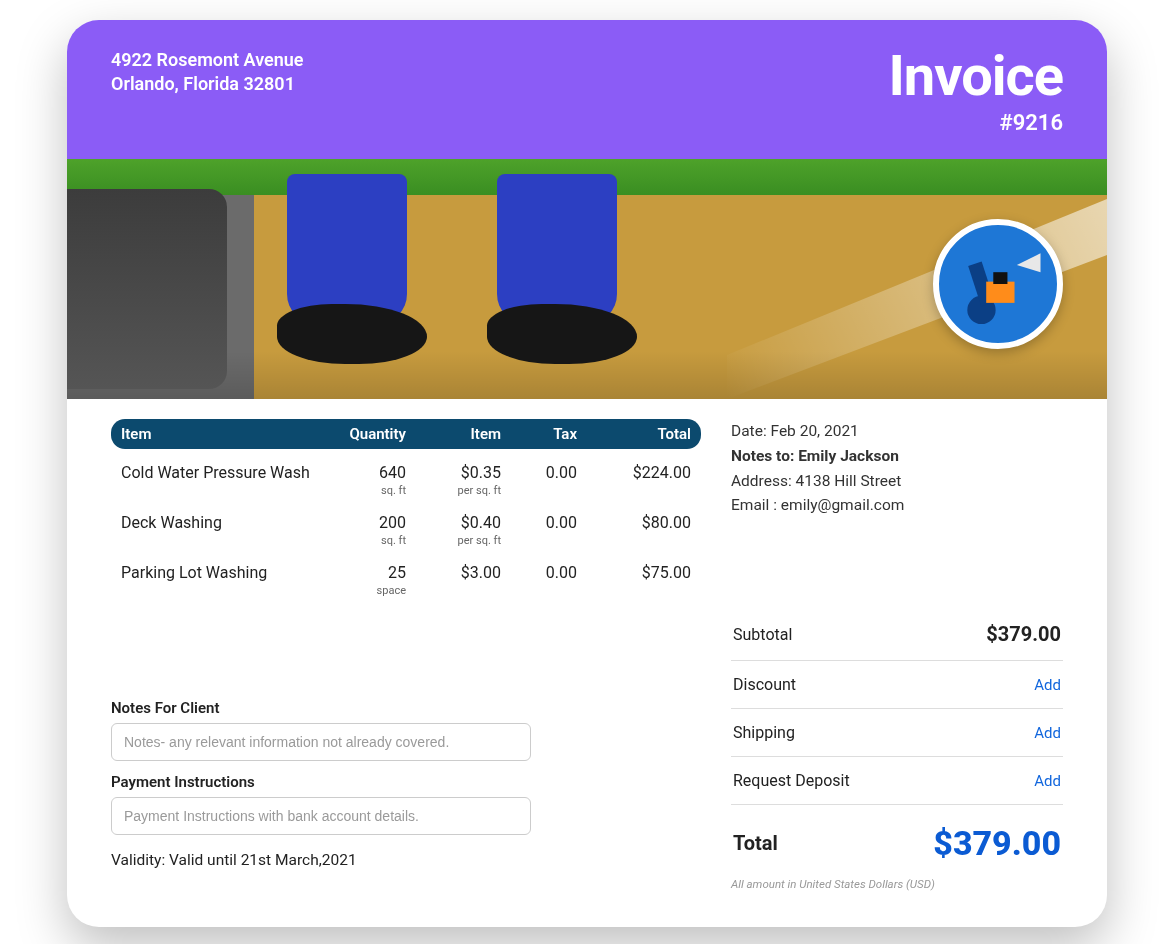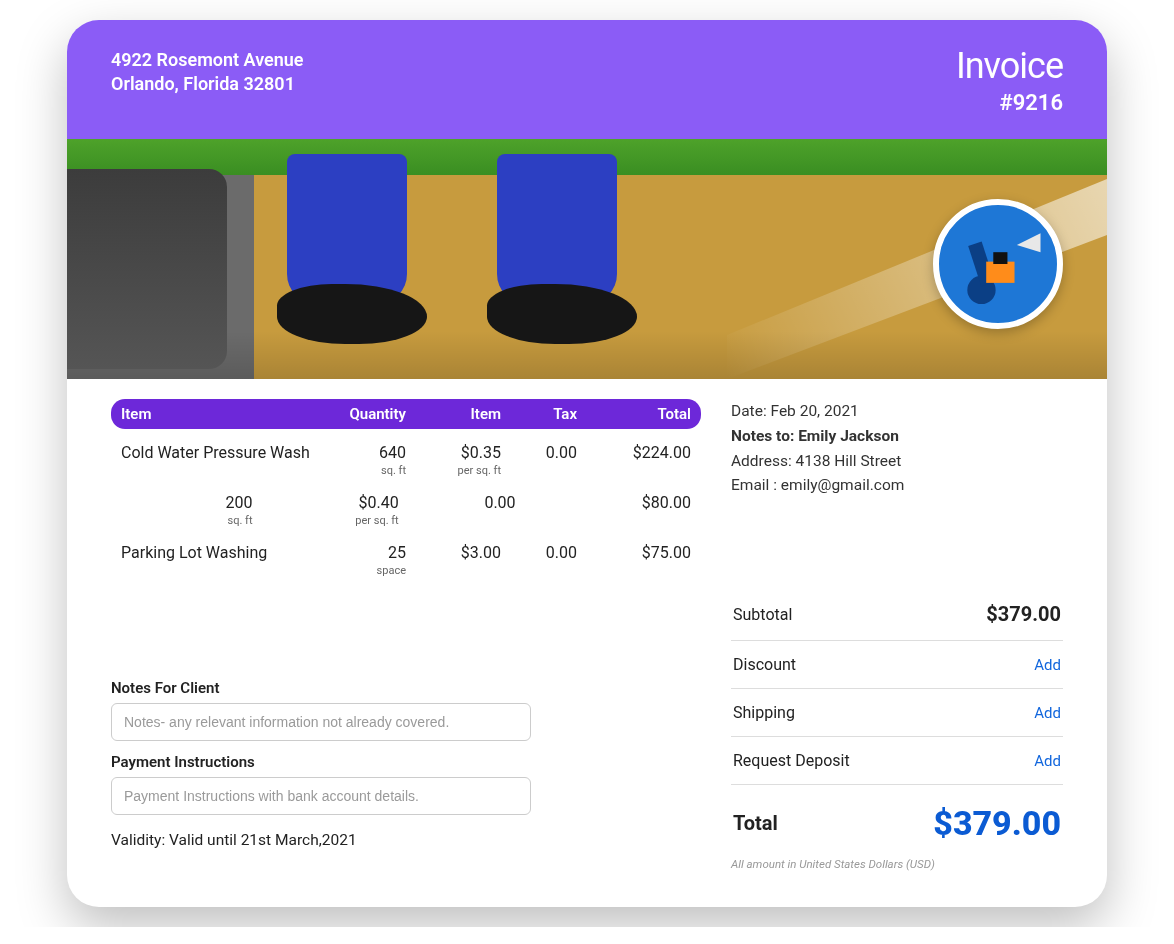"Invoice" .invoice-title { font-size: 36px -> 56px; font-weight: 400 -> 700 }
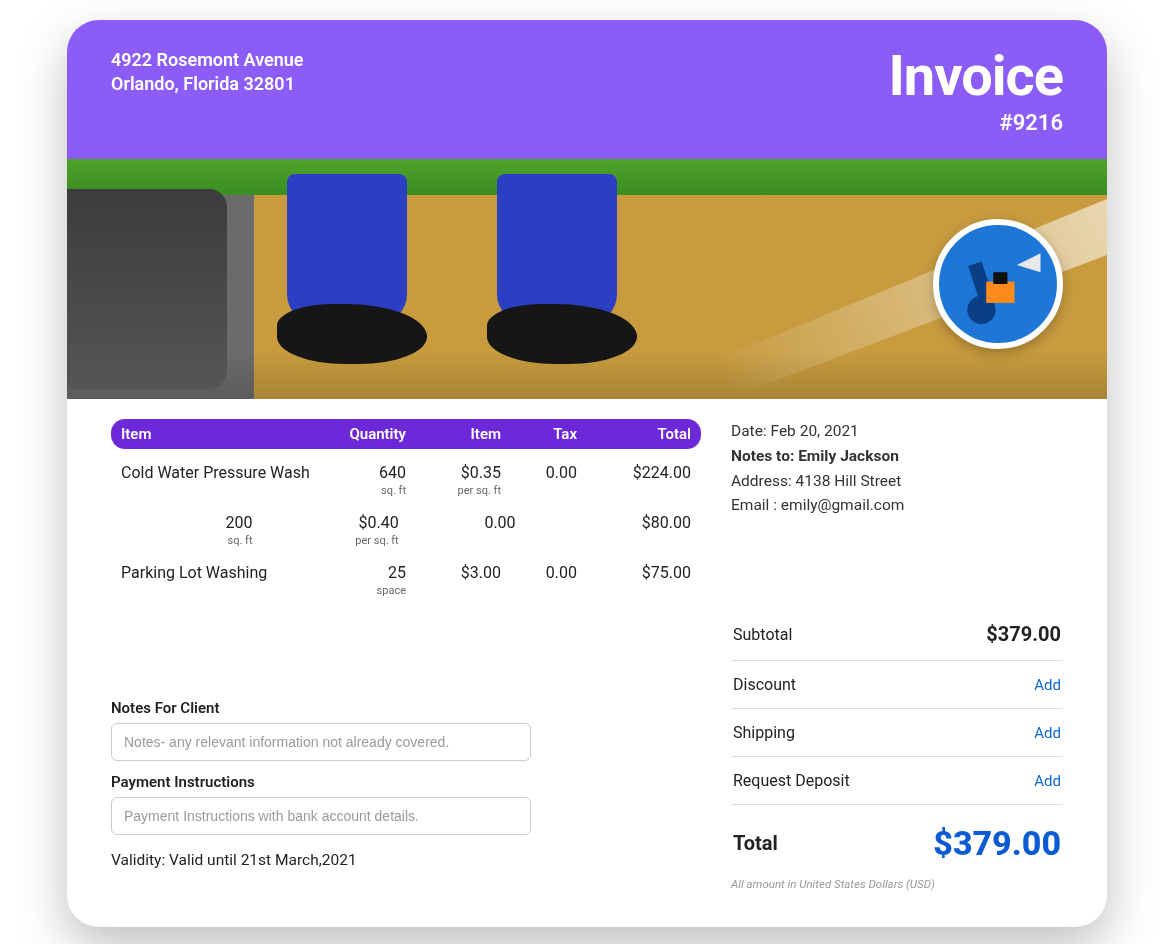"Item" .thead { background: #6d28d9 -> #0c4a6e }
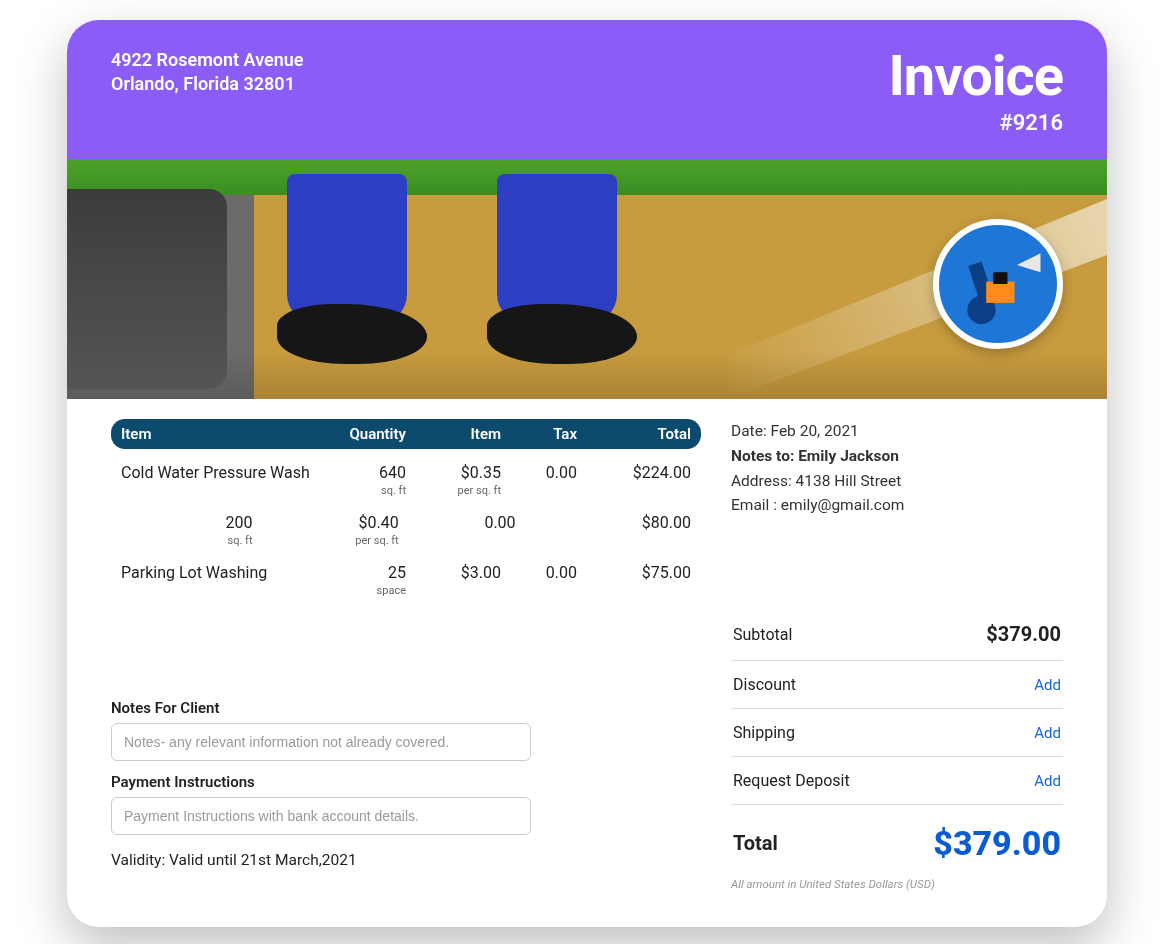"Deck Washing" div.col-item { html: none -> <div>Deck Washing</div> }
